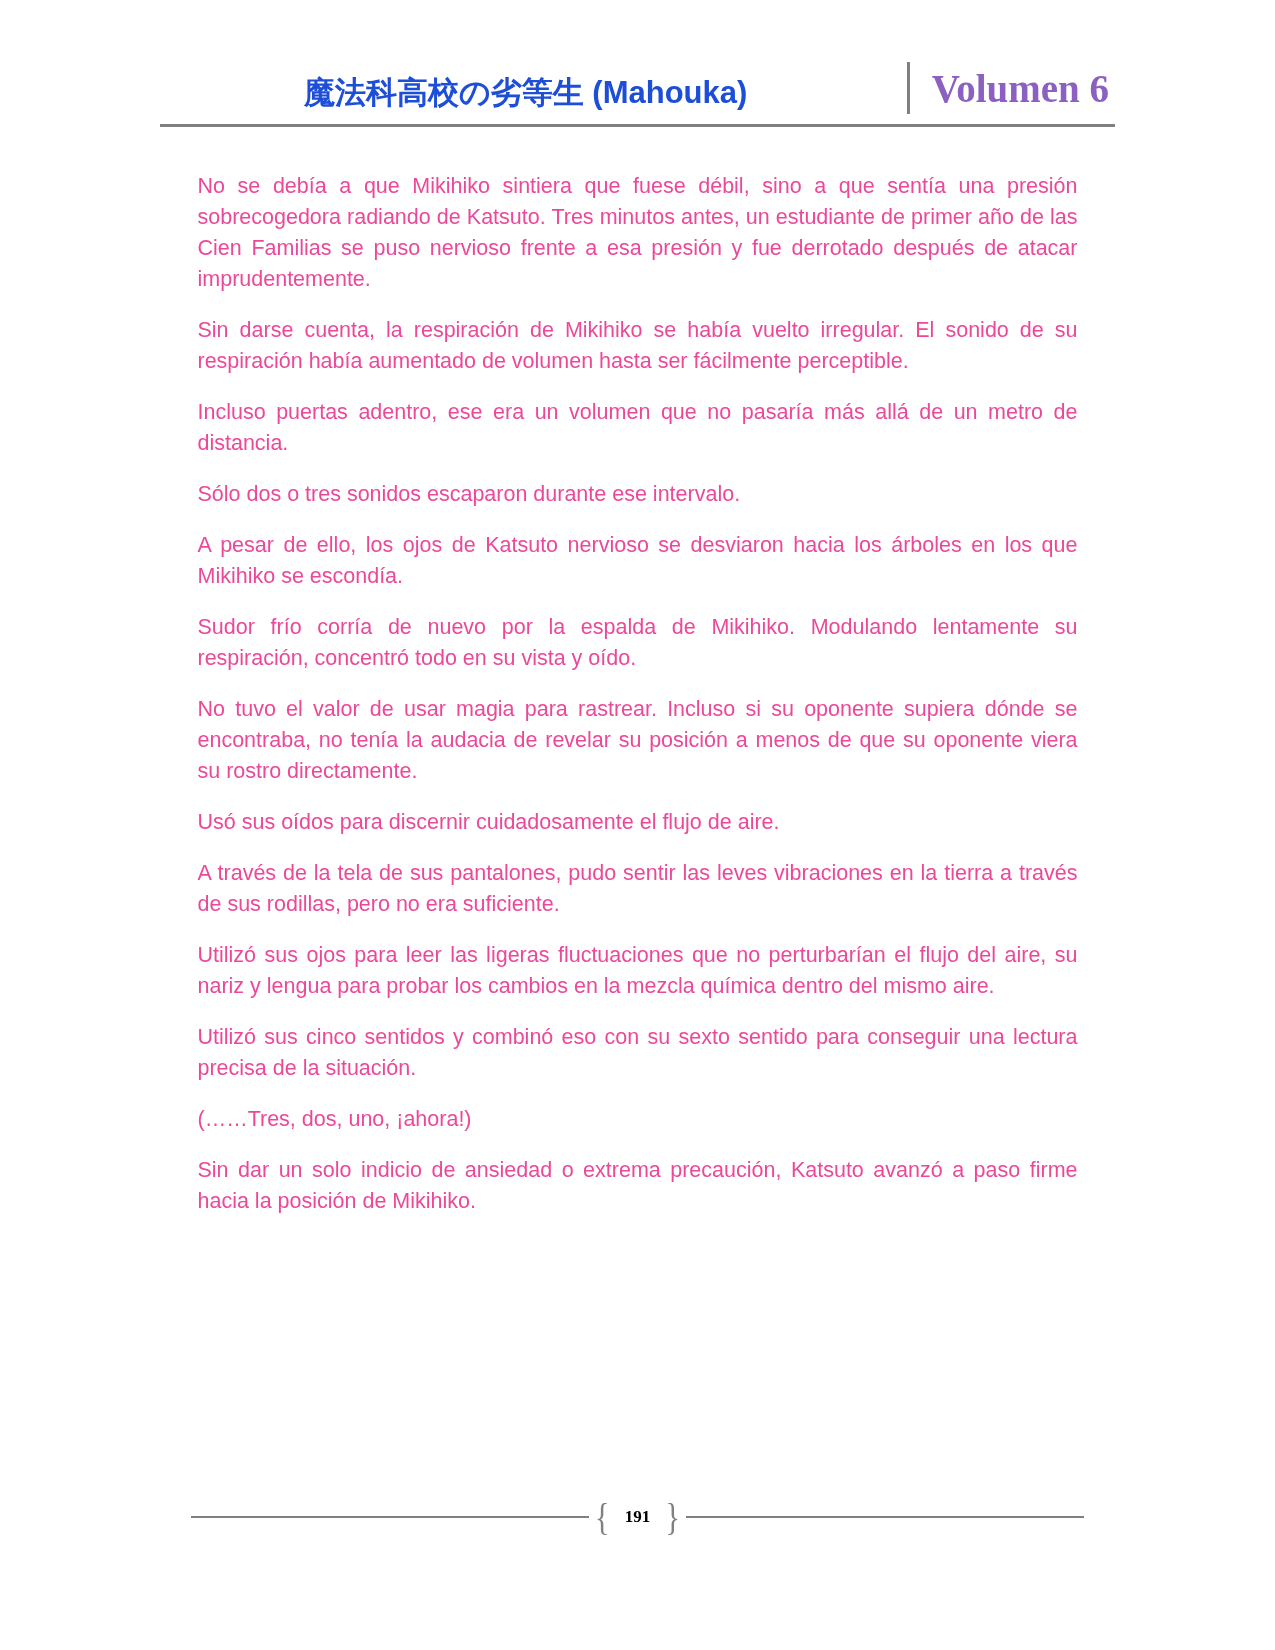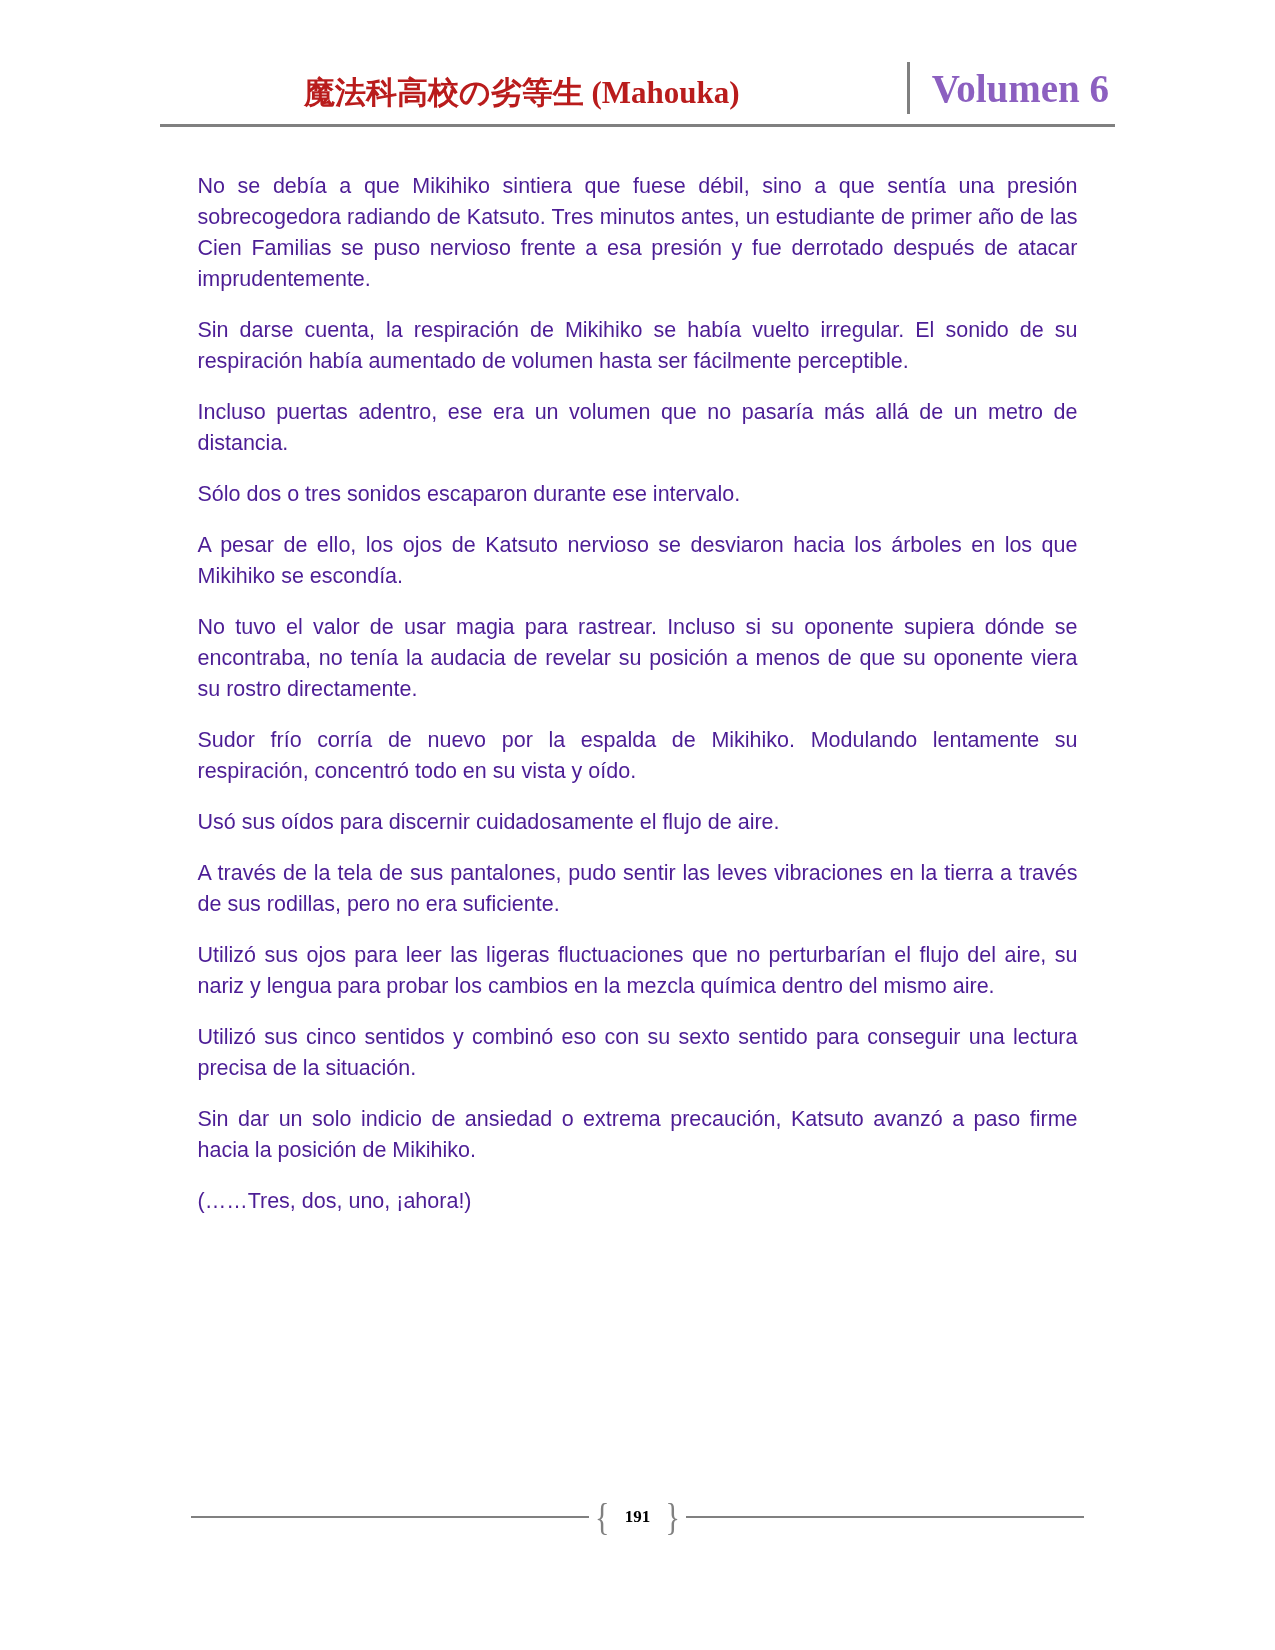"魔法科高校の劣等生 (Mahouka)" .header-title { color: #b91c1c -> #1d4ed8; font-family: Liberation Serif, serif -> Liberation Sans, sans-serif }
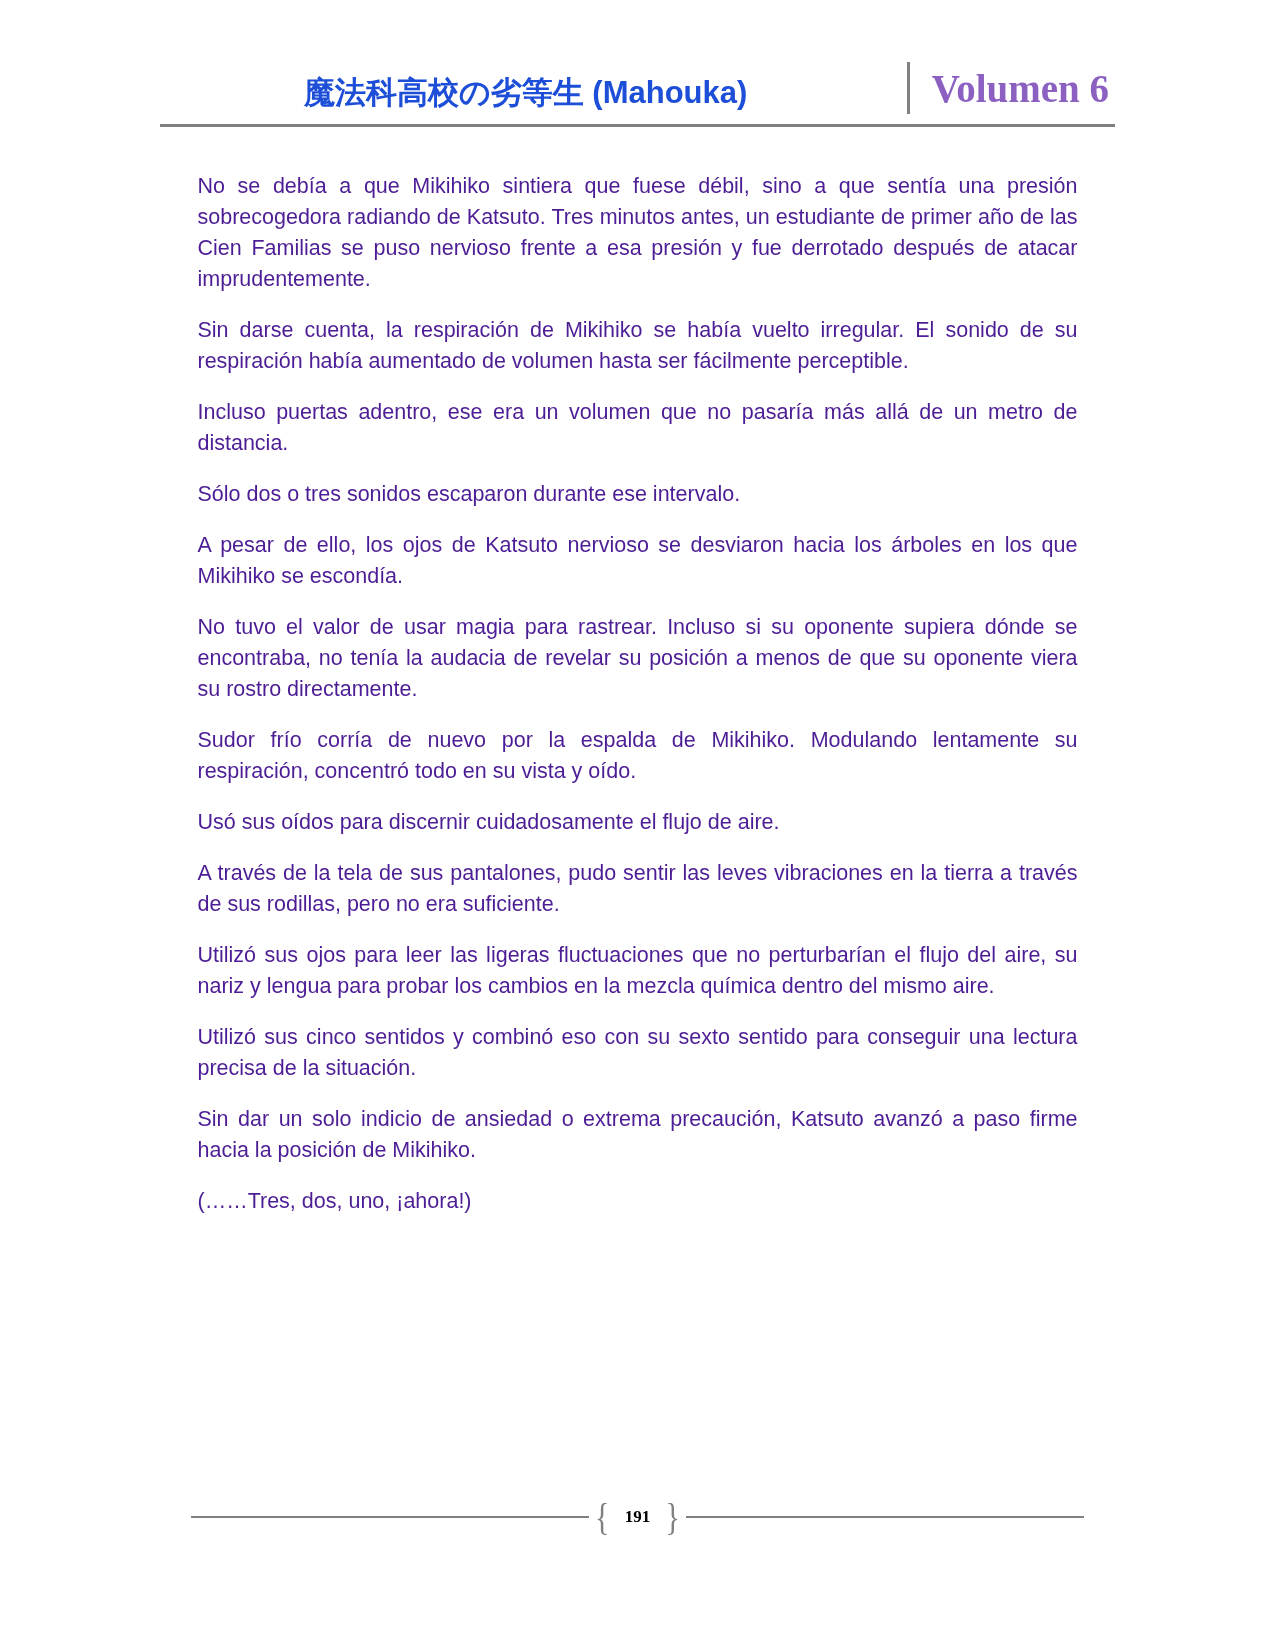"No se debía a que" p.para { color: #4c1d95 -> #ec4899 }
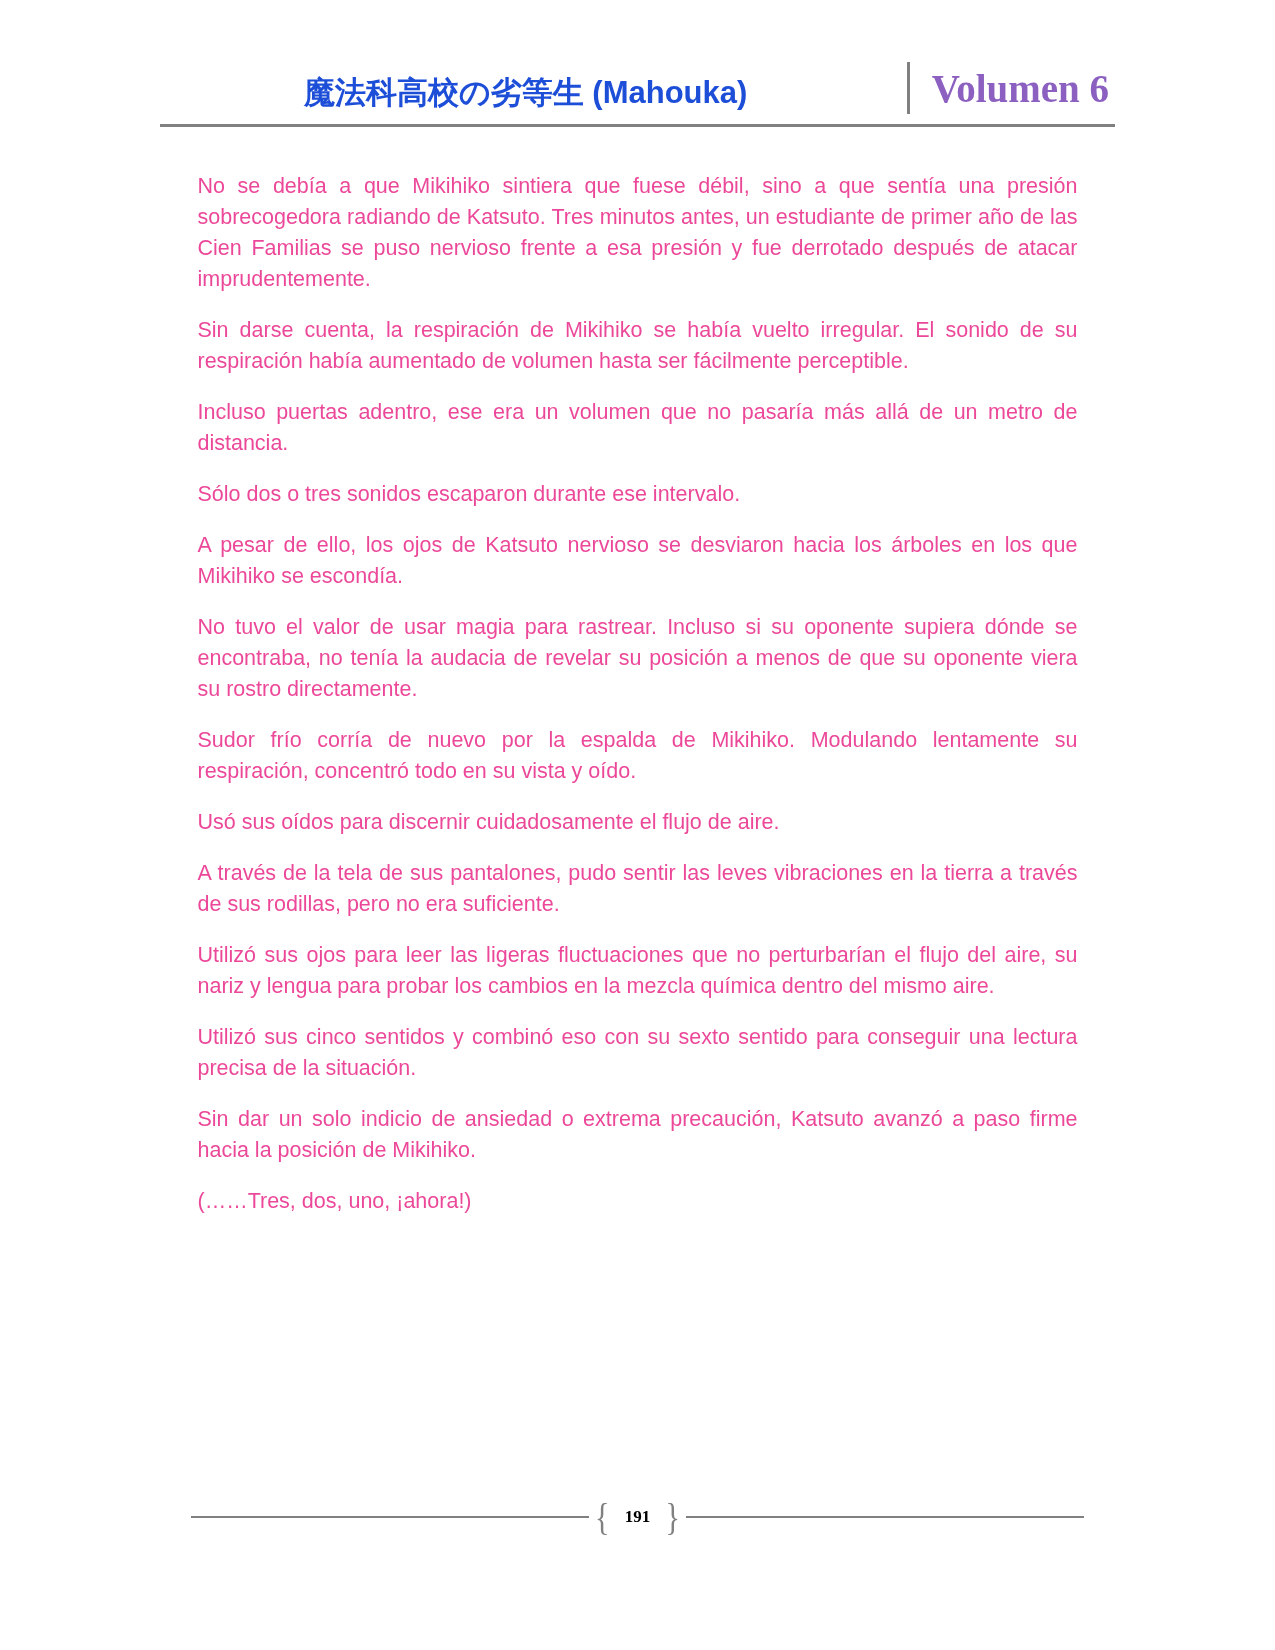"No tuvo el valor de" p.para { order: before "Sudor frío corría de nuevo" -> after "Sudor frío corría de nuevo" }
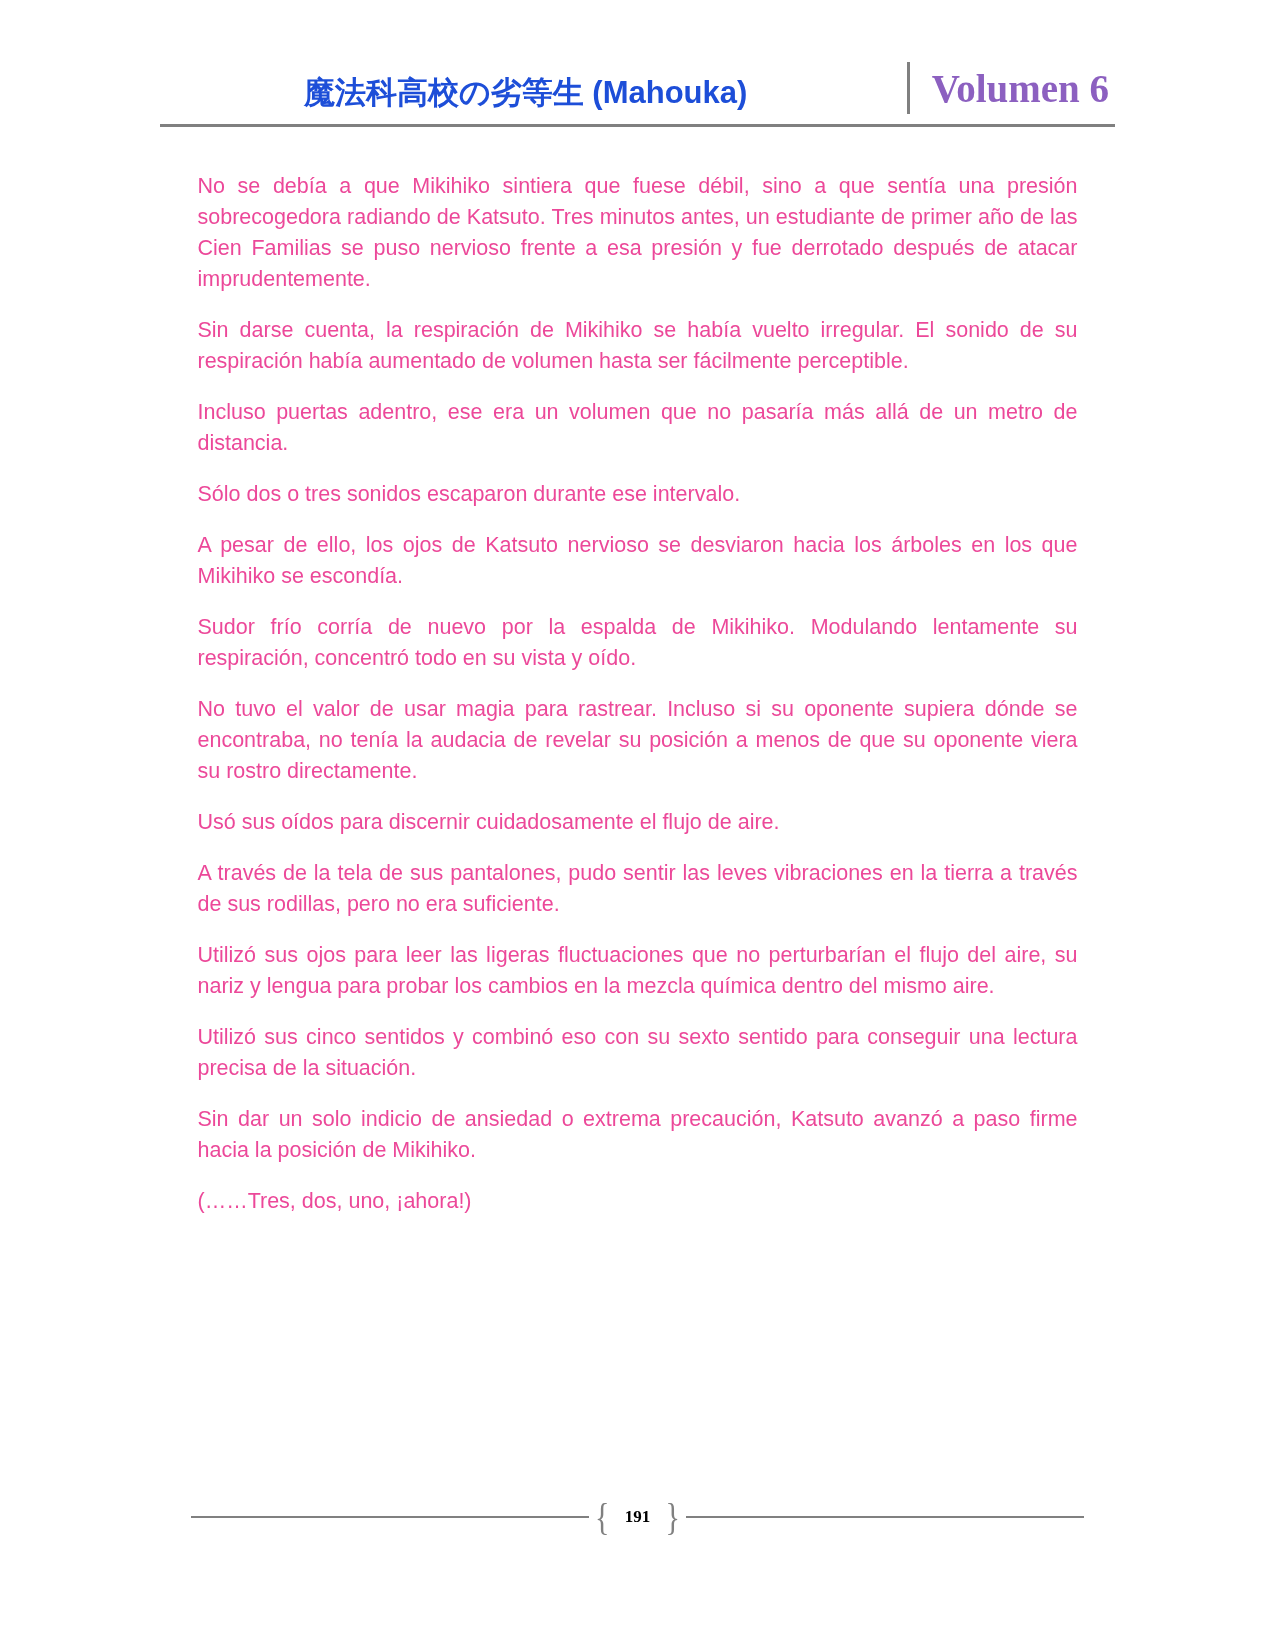"Sin dar un solo indicio" p.para { order: before "(……Tres, dos, uno, ¡ahora!)" -> after "(……Tres, dos, uno, ¡ahora!)" }
